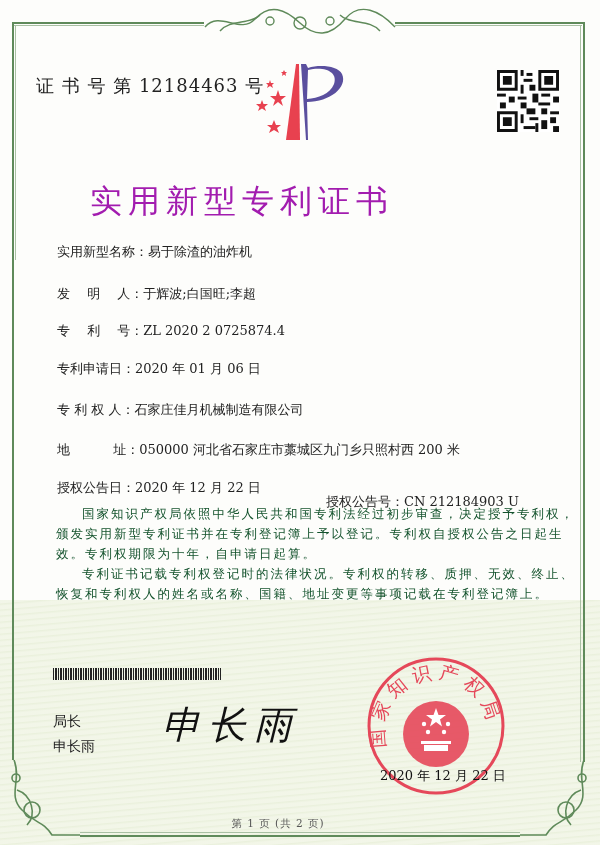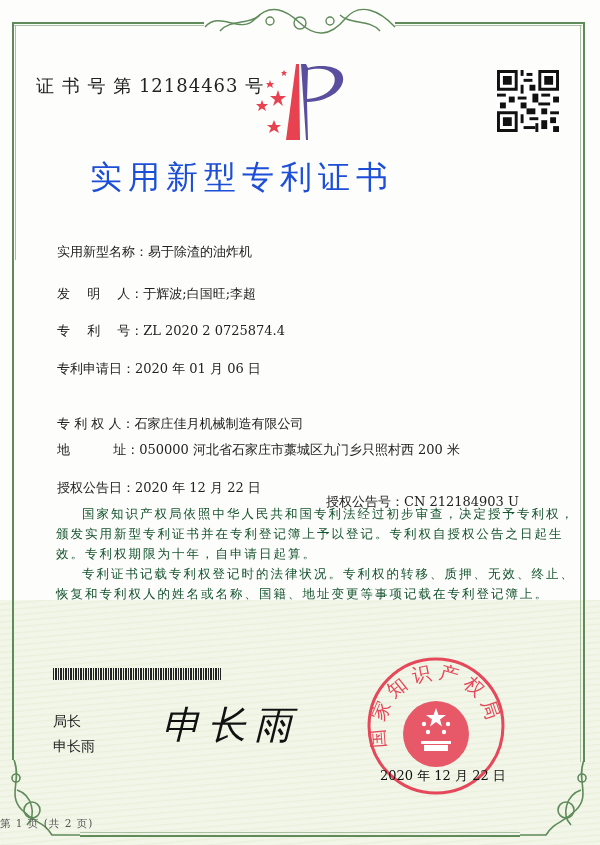"实用新型专利证书" .title { color: #1d4ed8 -> #a21caf; top: 156px -> 180px }
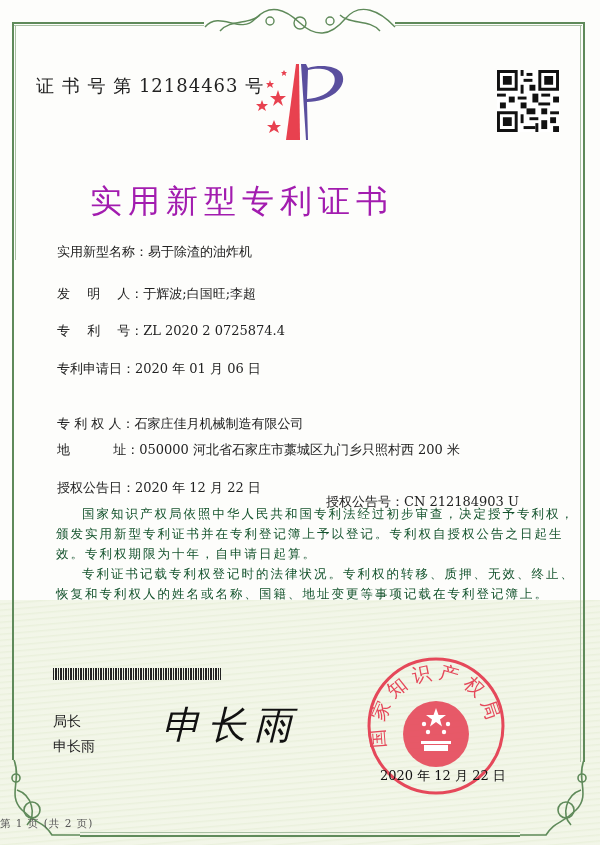"专 利 权 人：石家庄佳月机械制造有限公司" div.field { top: 415px -> 401px }
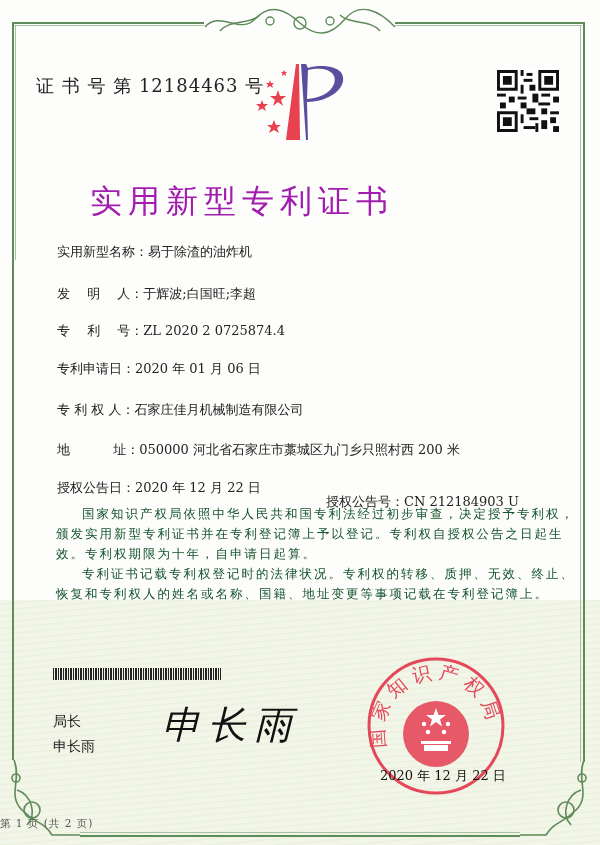"第 1 页 (共 2" .page-no { text-align: none -> center }
